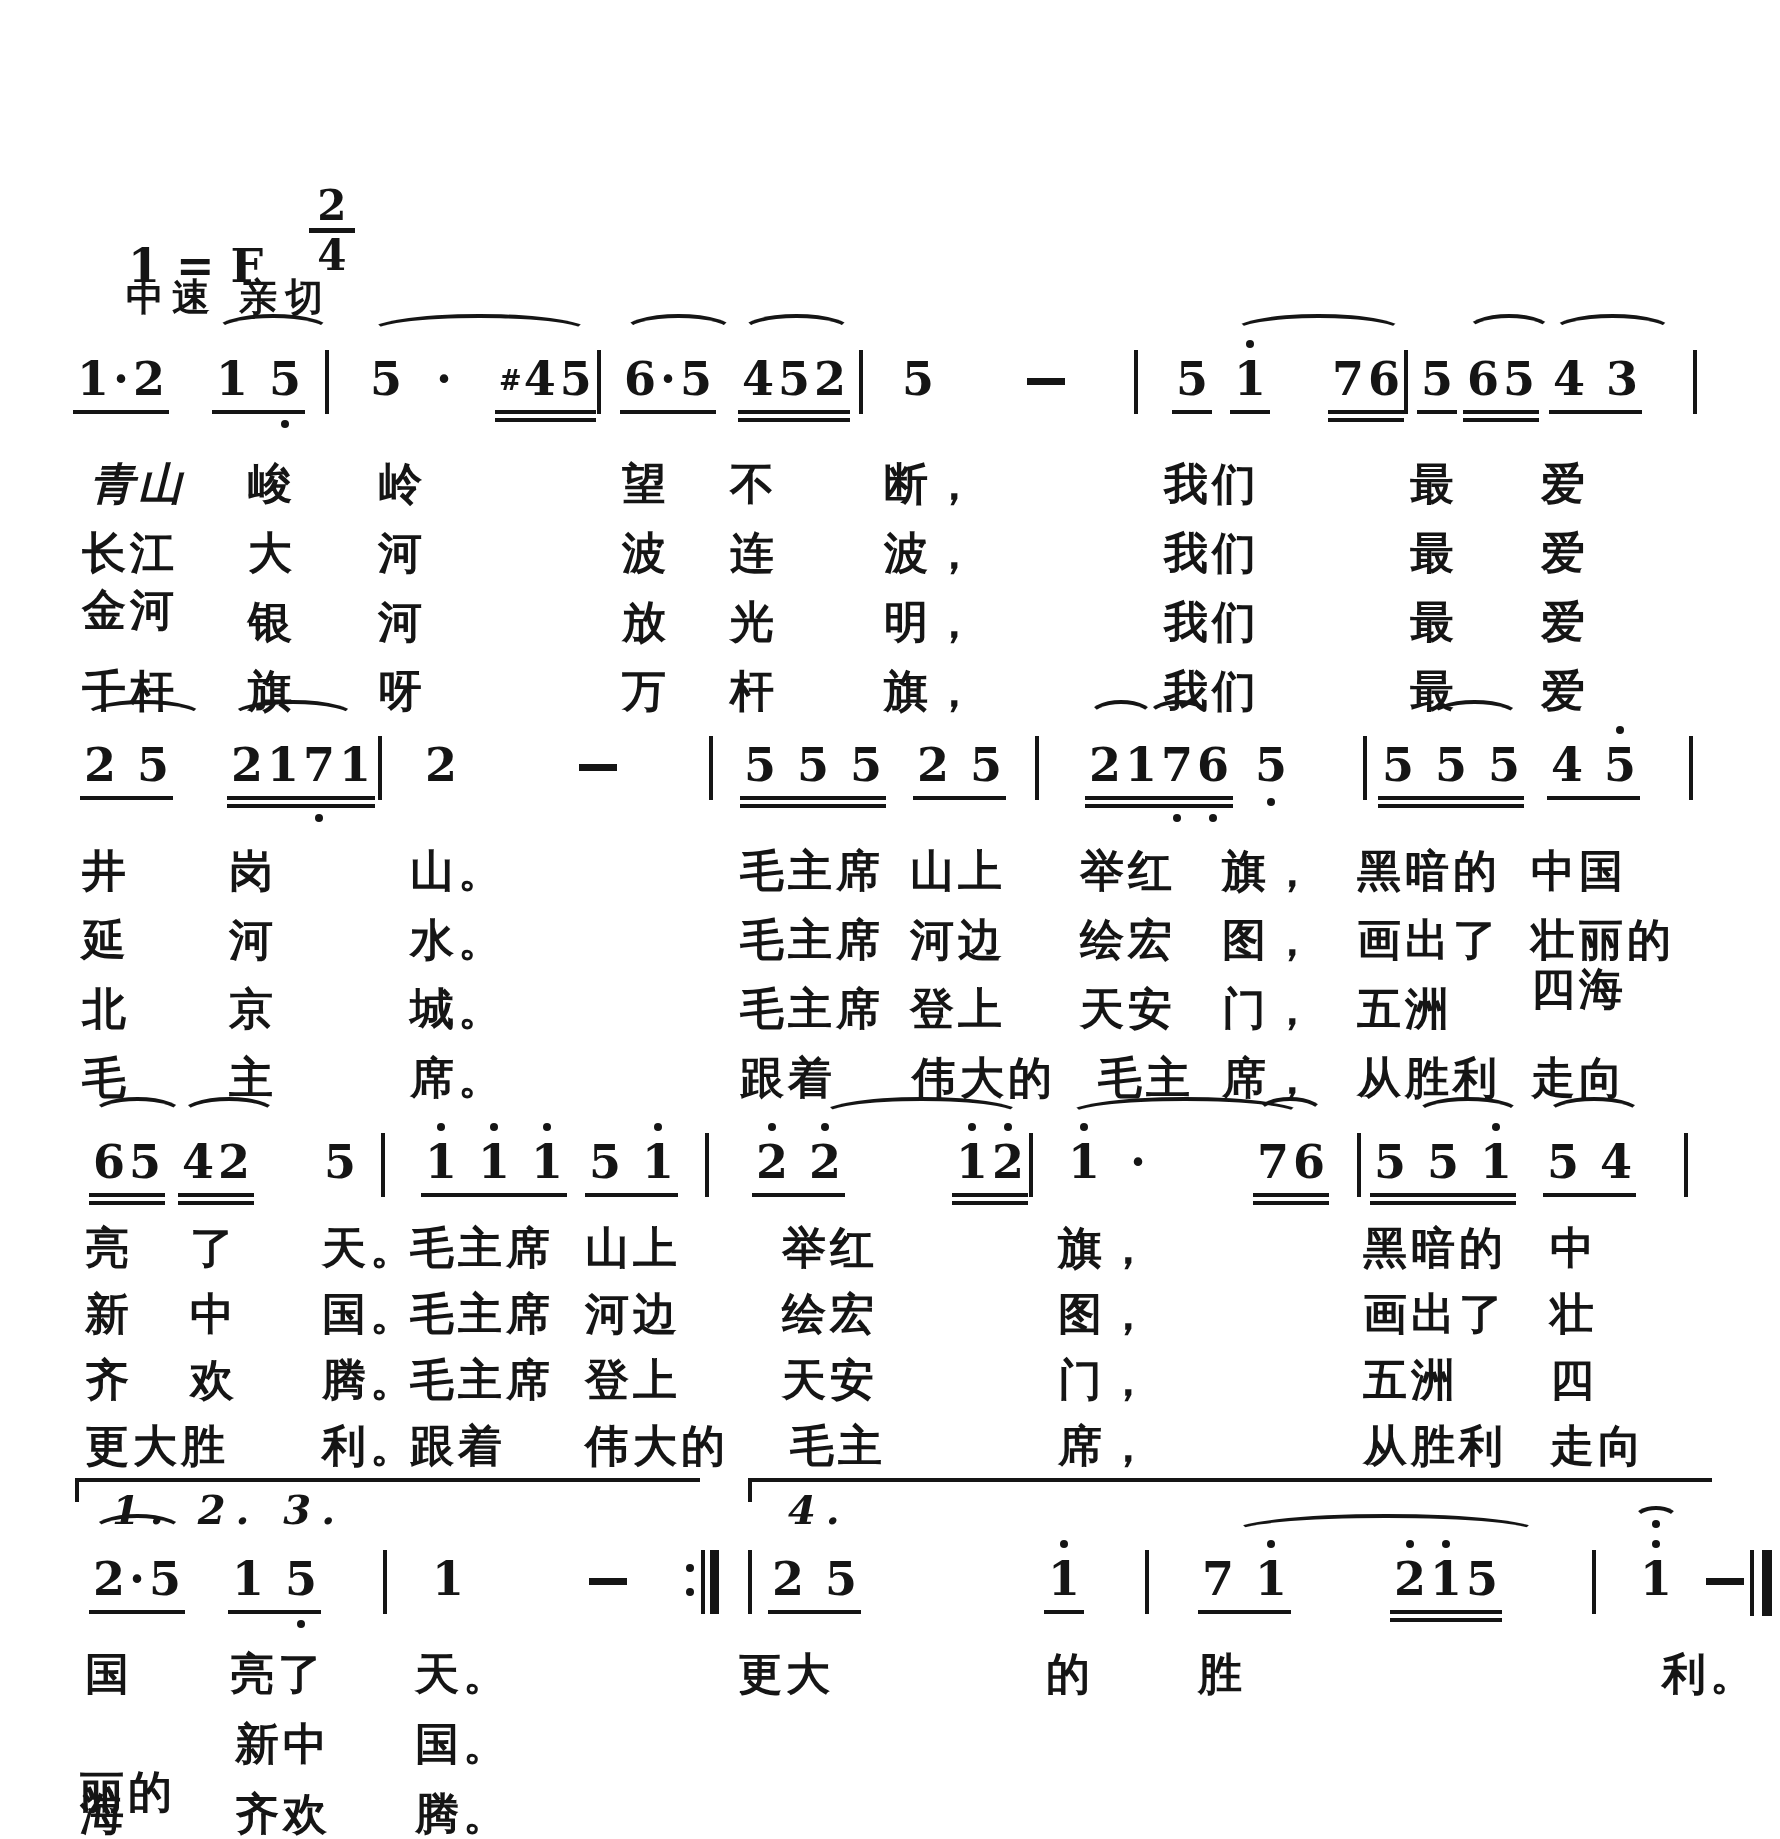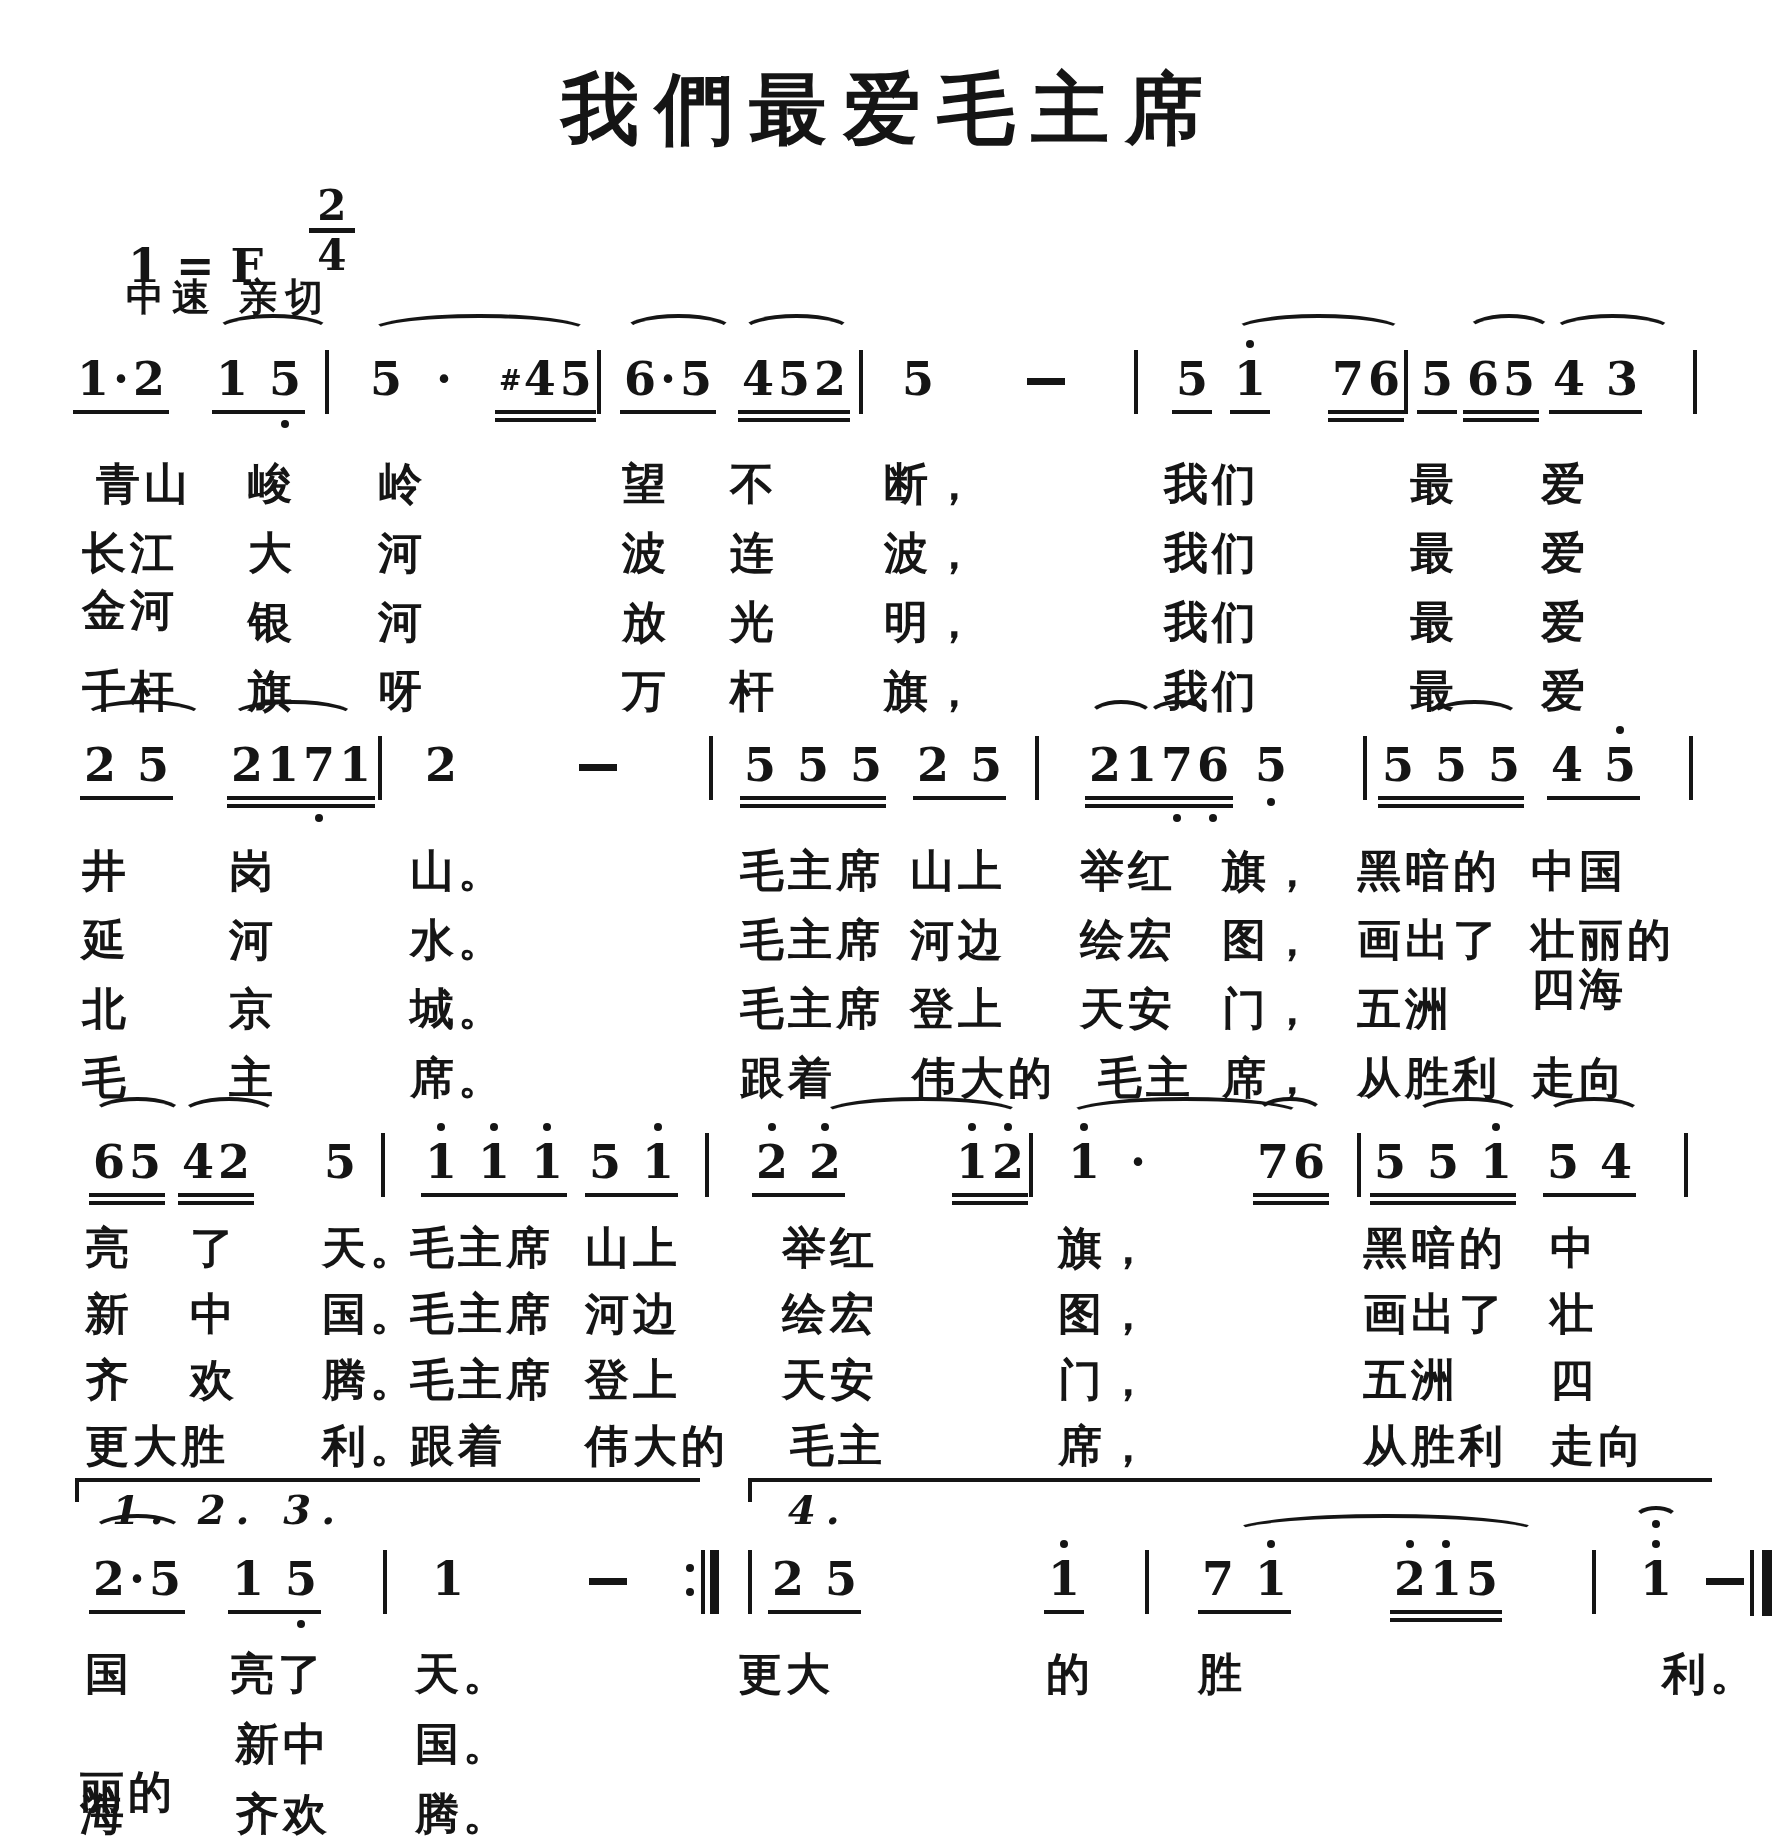"我們最爱毛主席" div.abs { html: <div>我們最爱毛主席</div> -> none }
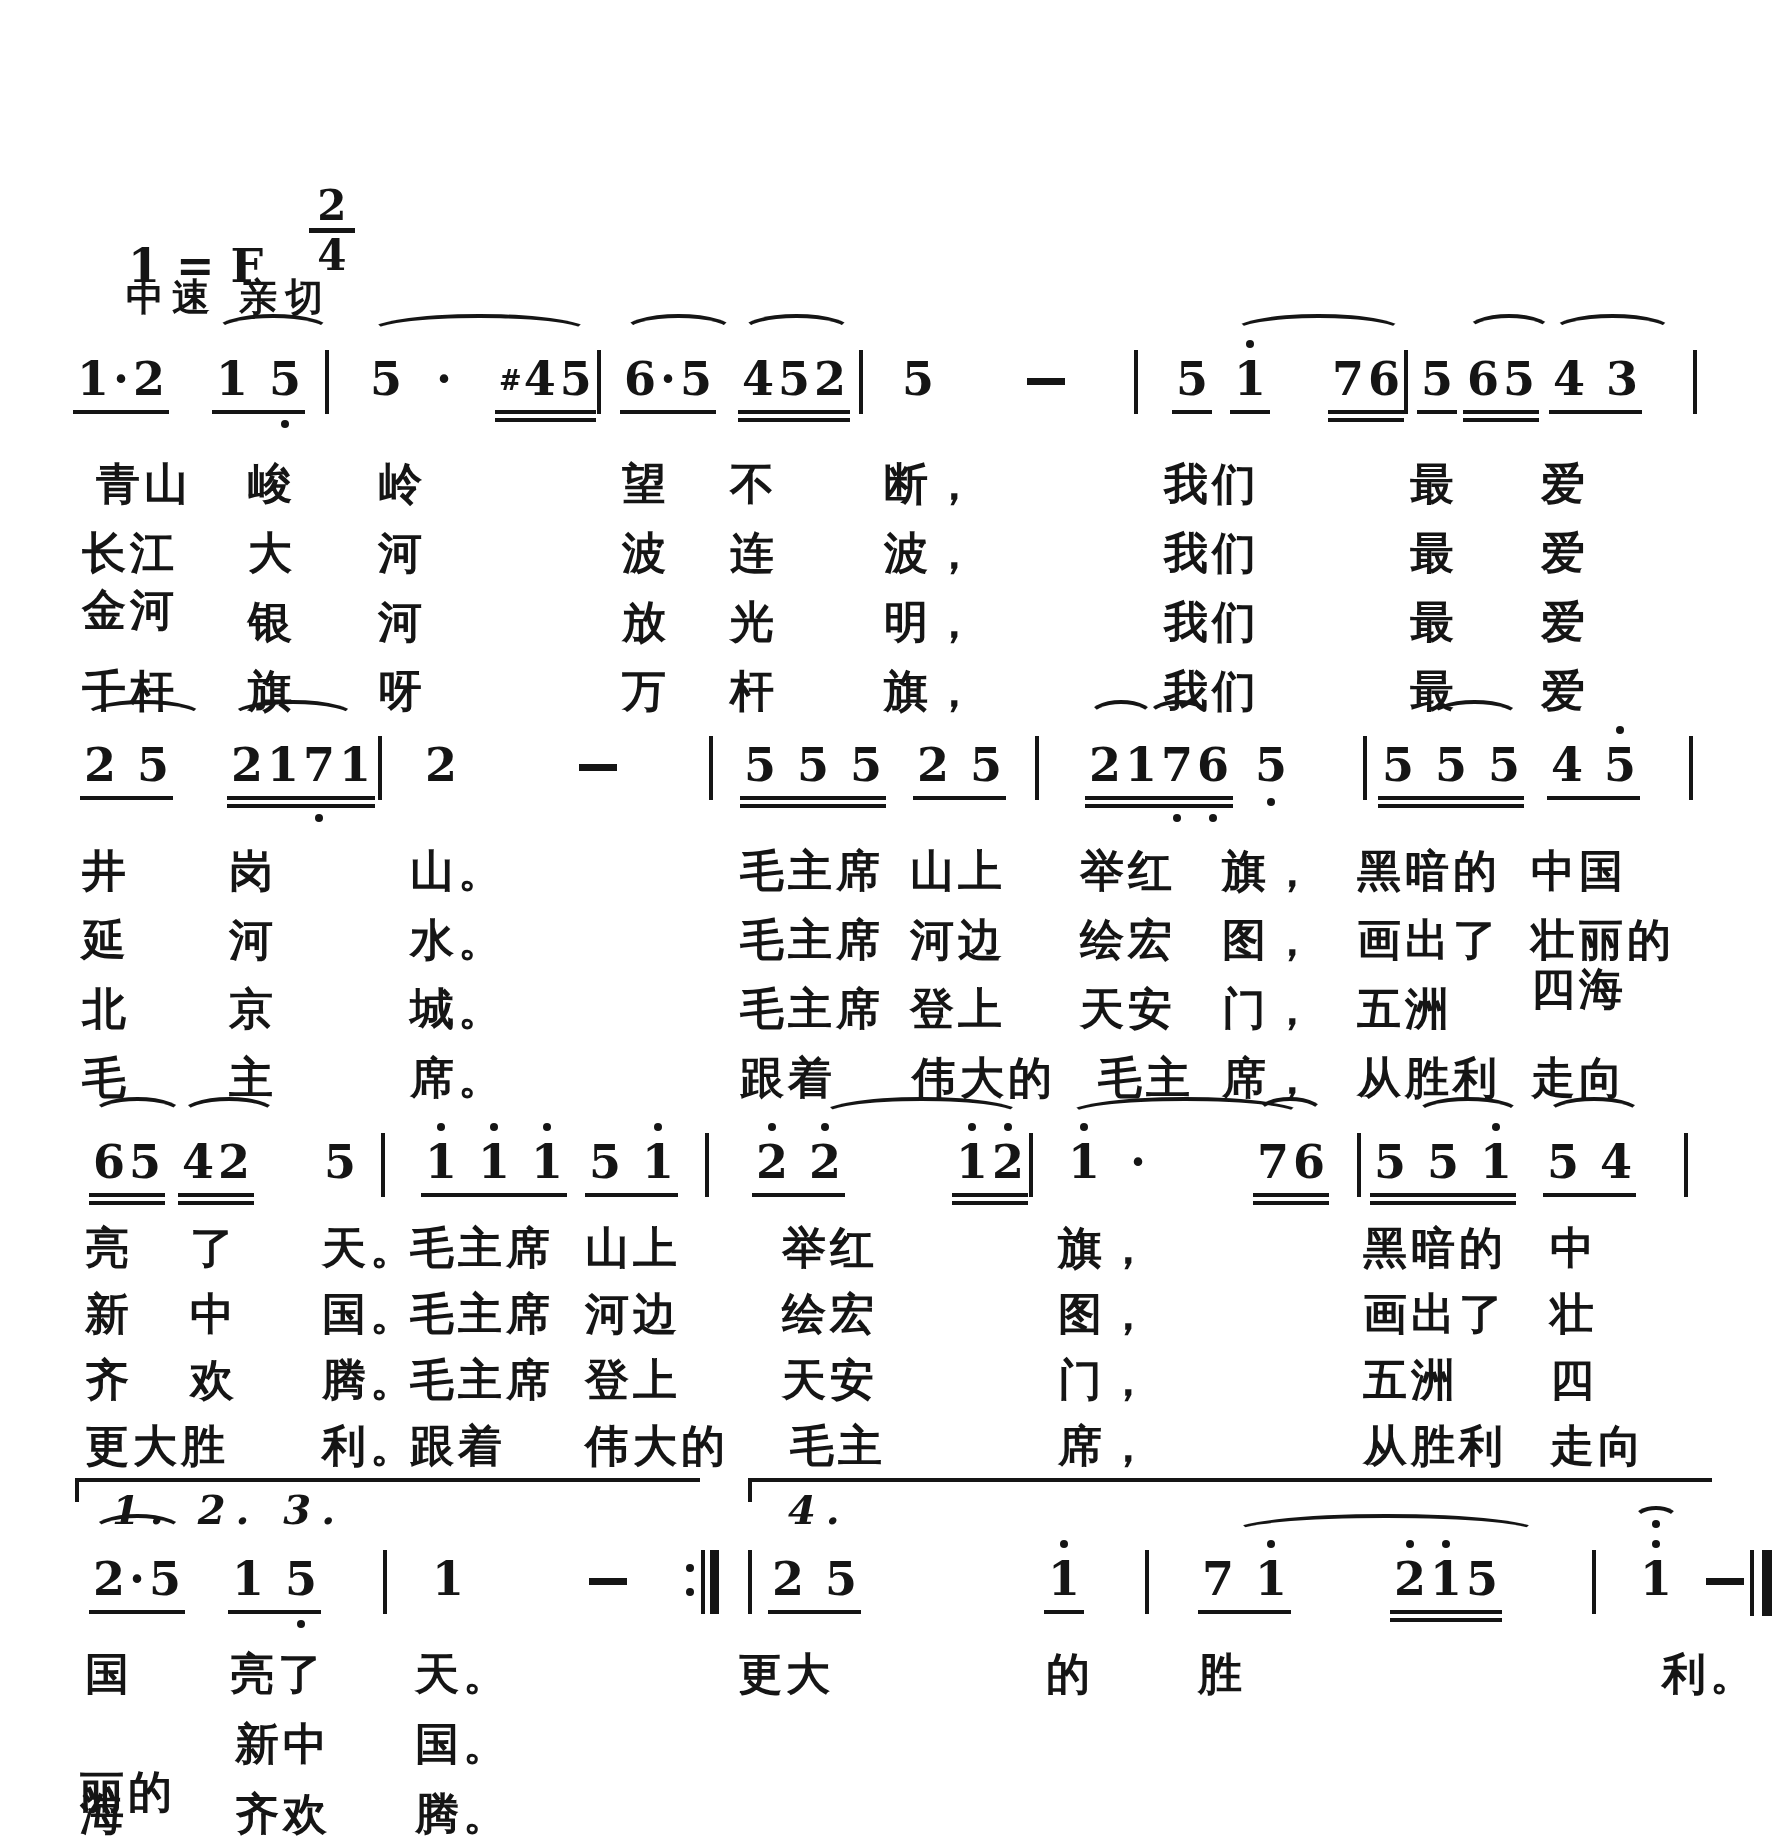"青山" div.lyric { font-style: none -> italic; left: 96px -> 90px }
